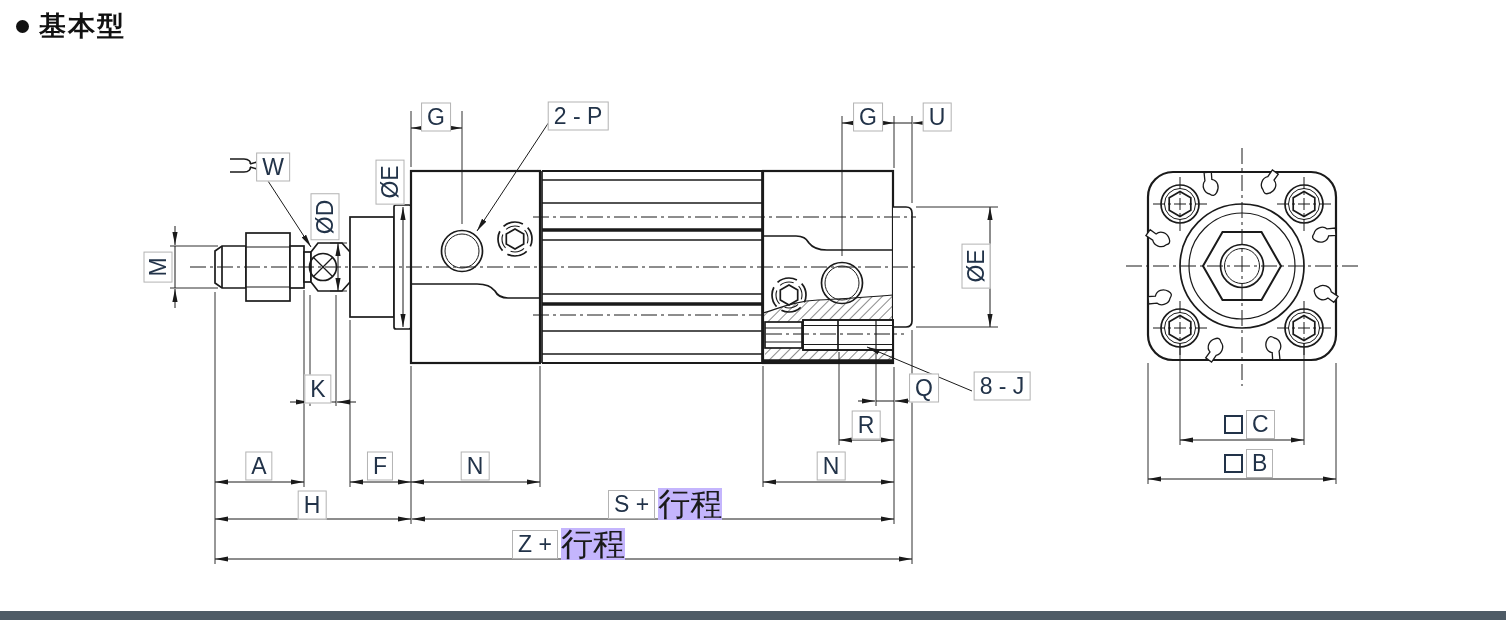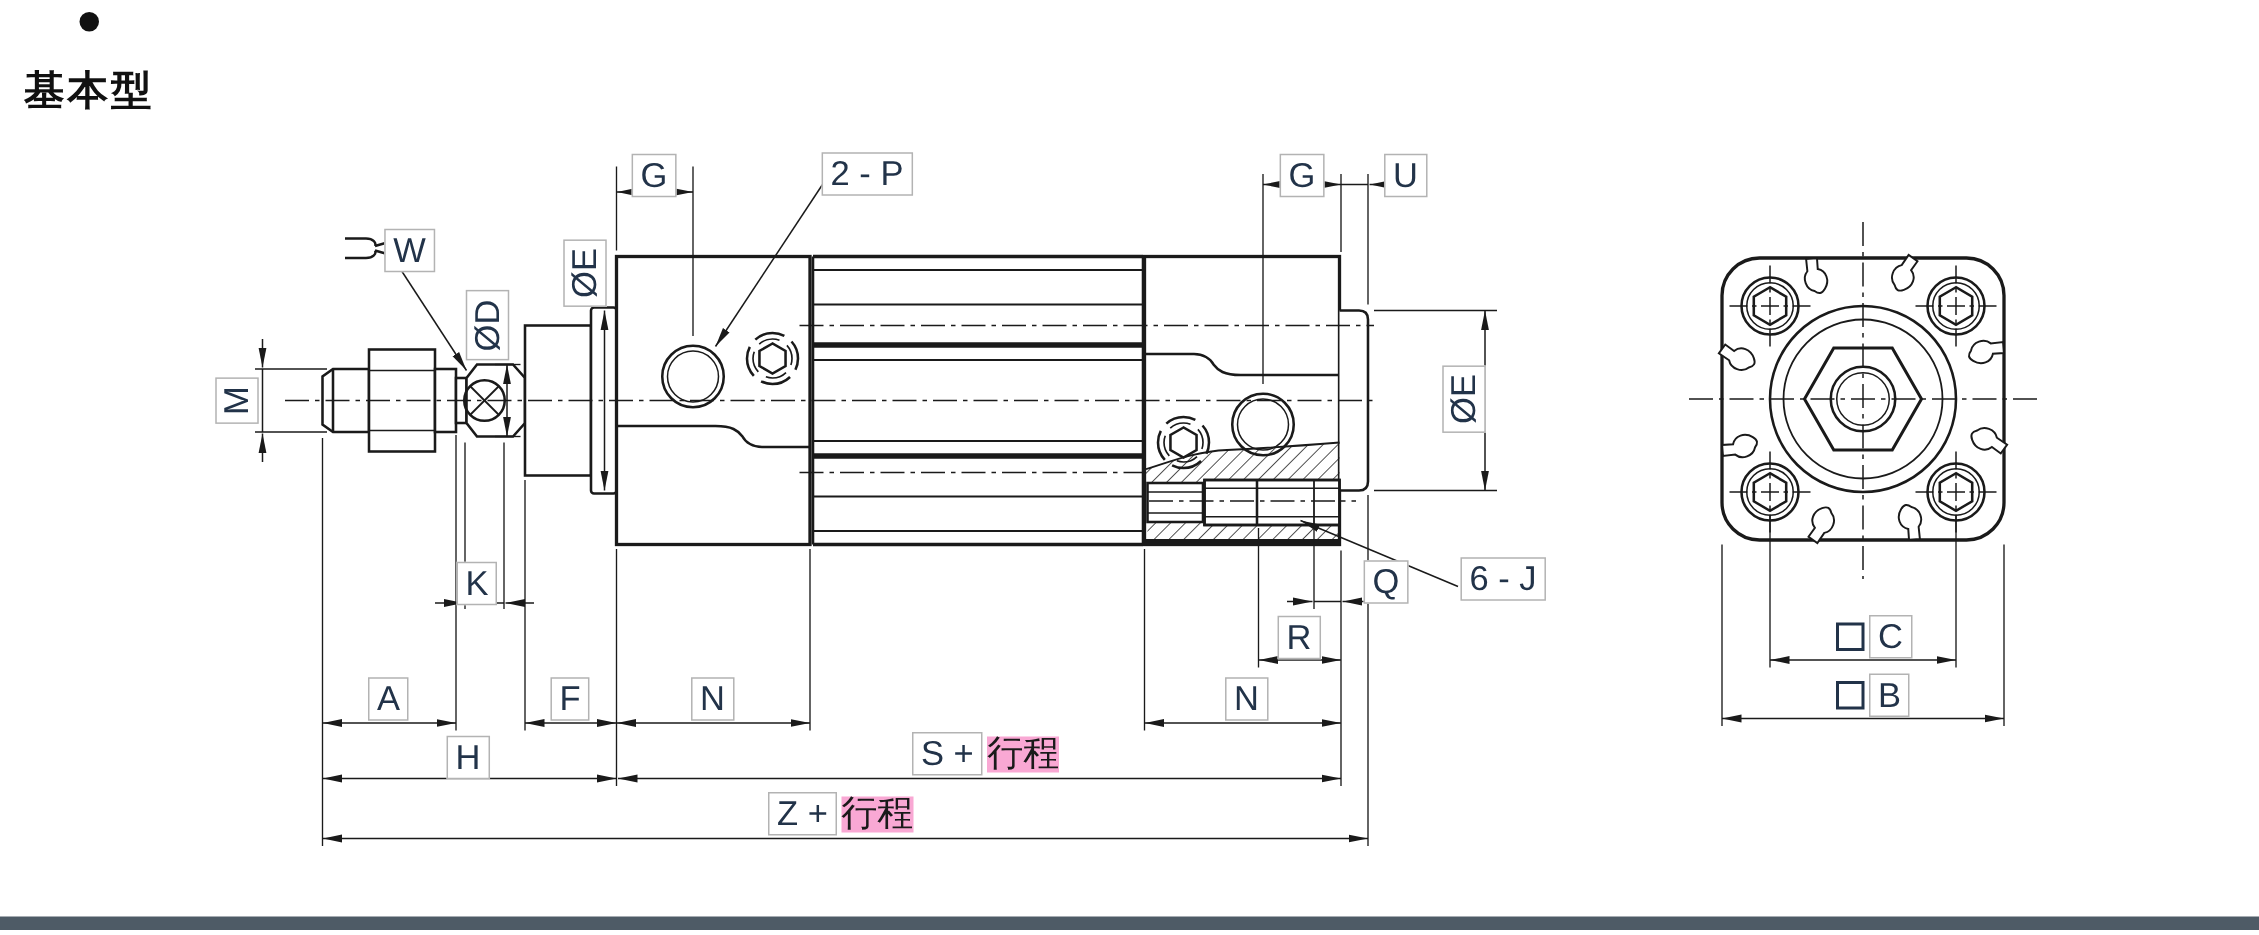"基本型" .title-row { flex-direction: column -> none; gap: 21px -> 10px }
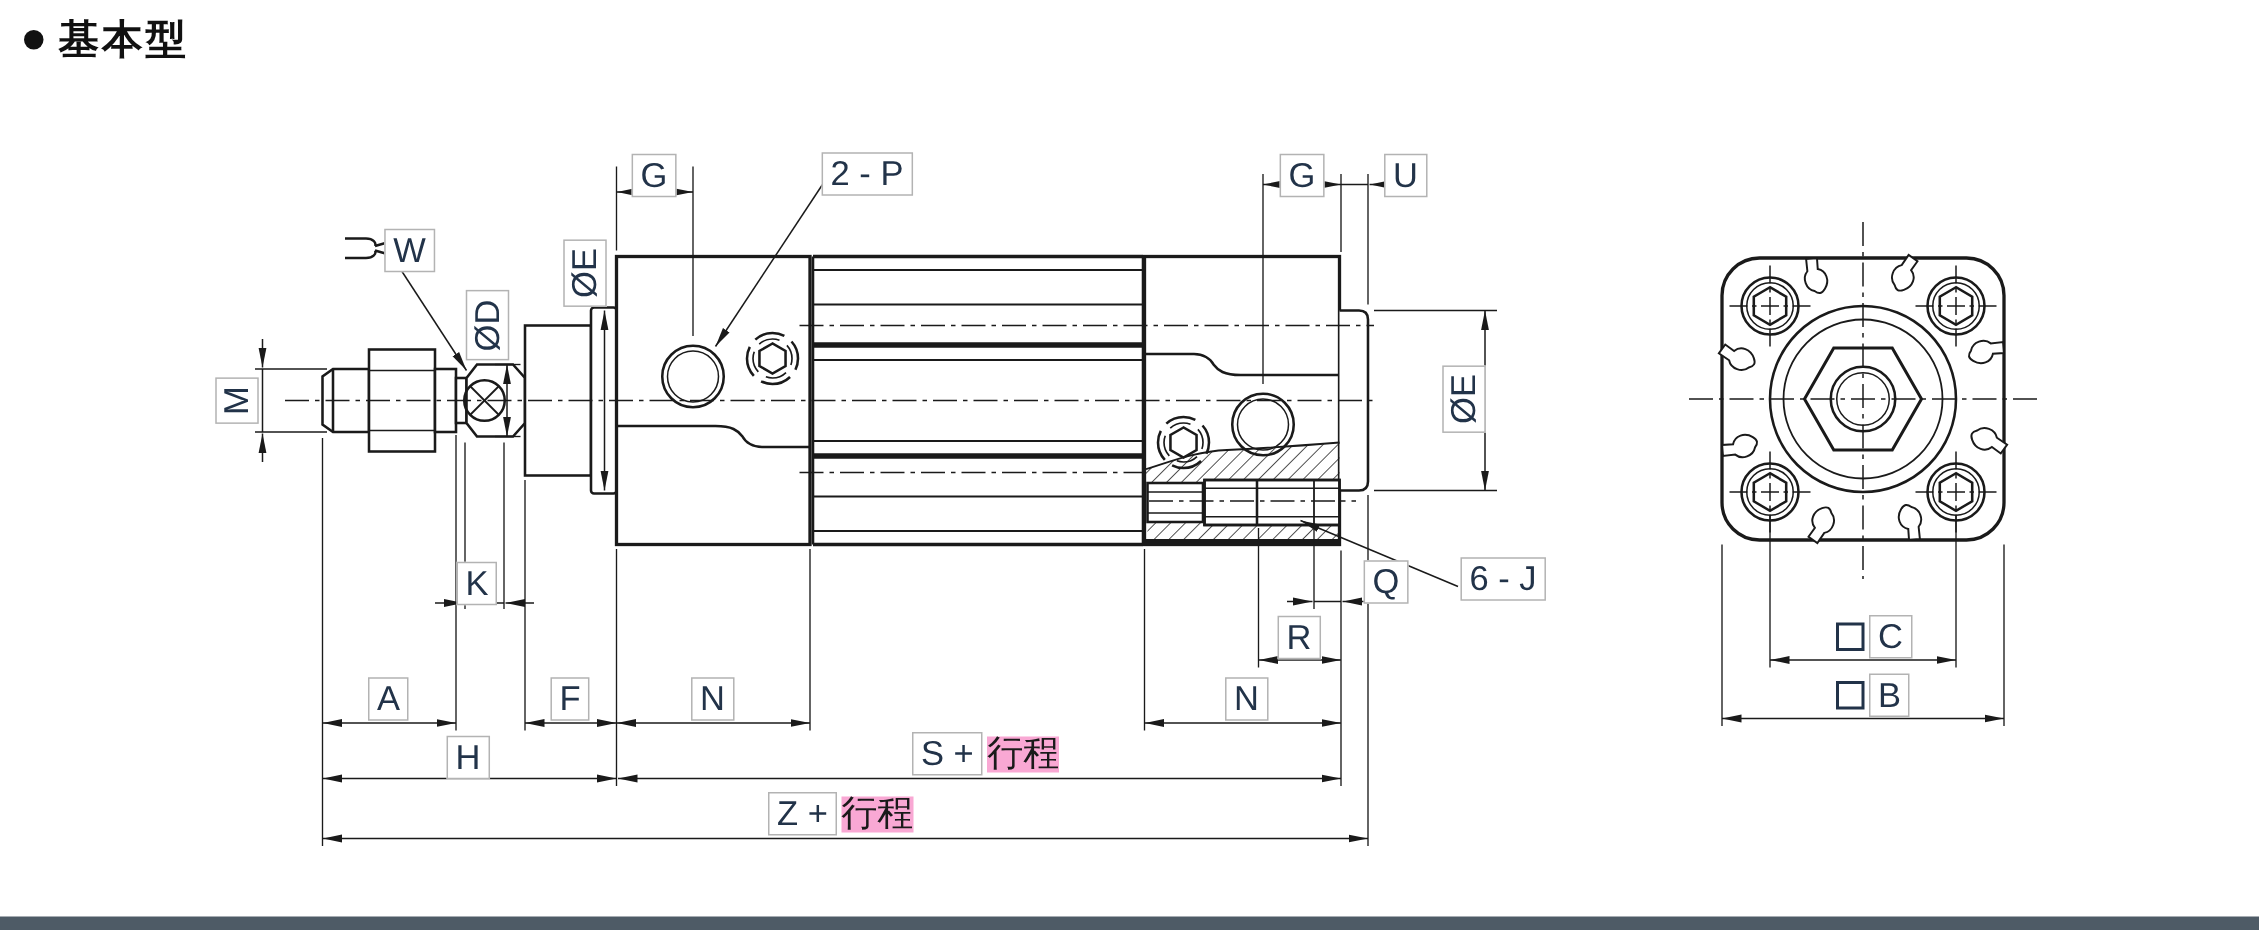"6 - J" div.lbl { text: 6 -> 8 }
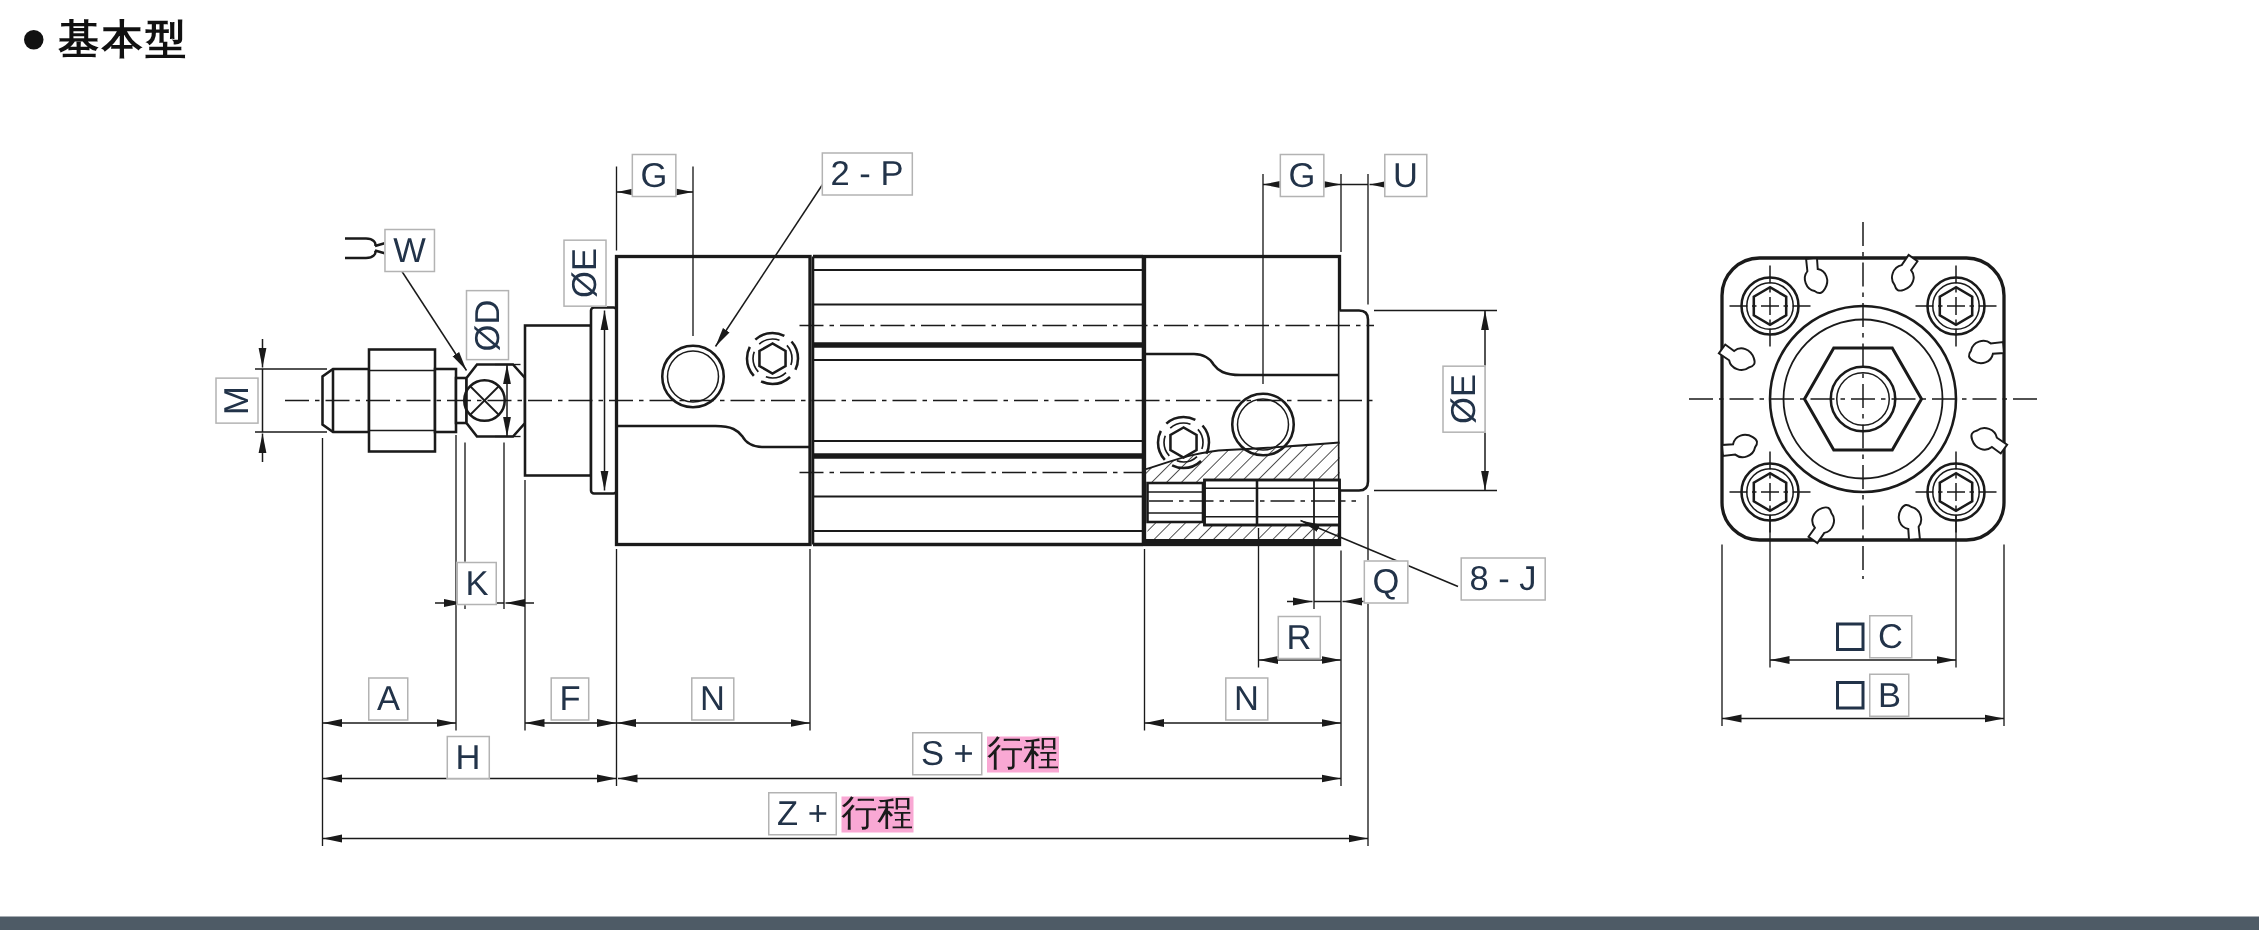"行程" .stroke-word { background: #f9a8d4 -> #c4b5fd; font-size: 24px -> 32px }
